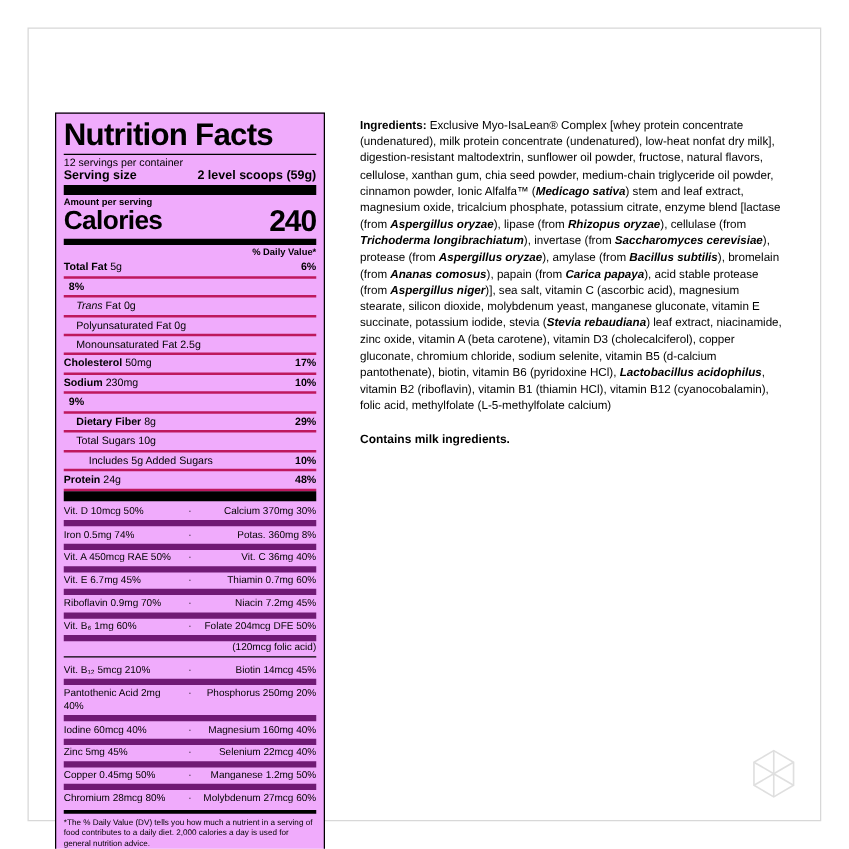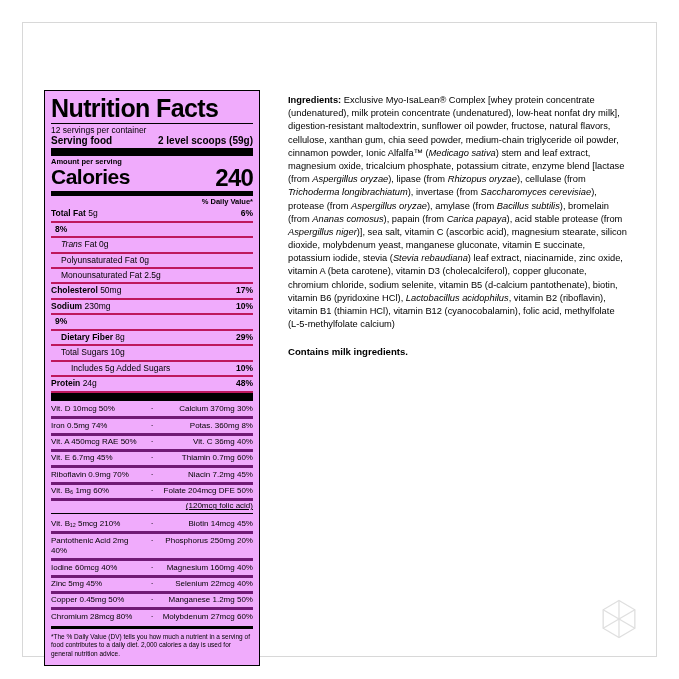"Serving food" span { text: food -> size }
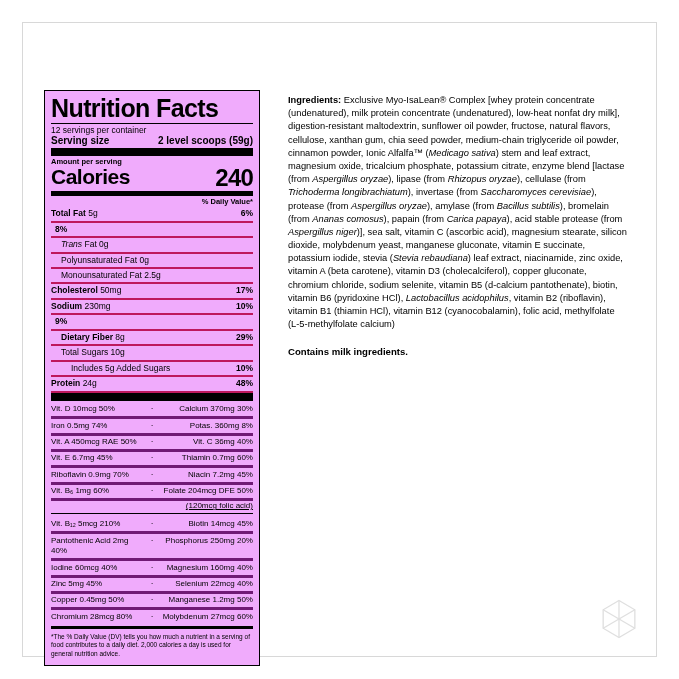"Medicago sativa" .ingredients i { font-weight: none -> bold }
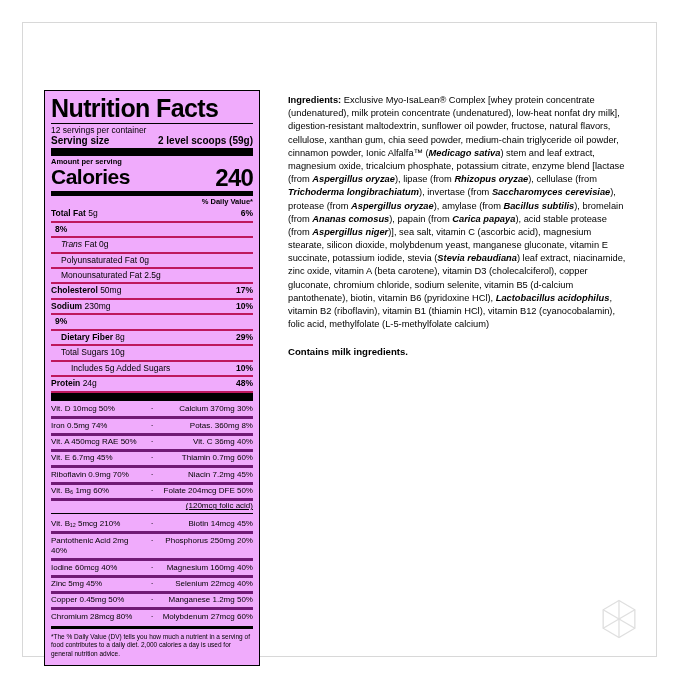"Vit. D 10mcg 50%" .vit-row { border-bottom: 3px solid #701a75 -> 5px solid #701a75 }
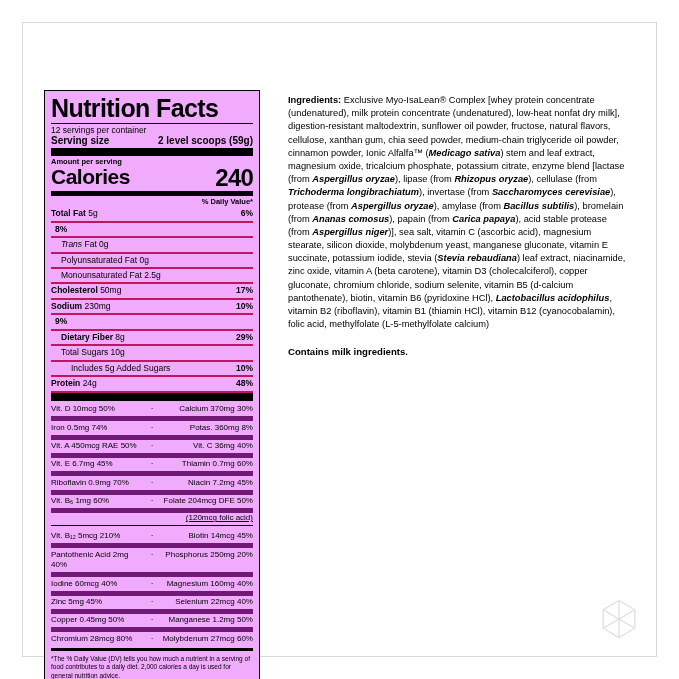"(120mcg folic acid)" div.vit-row { text-decoration: underline -> none }
